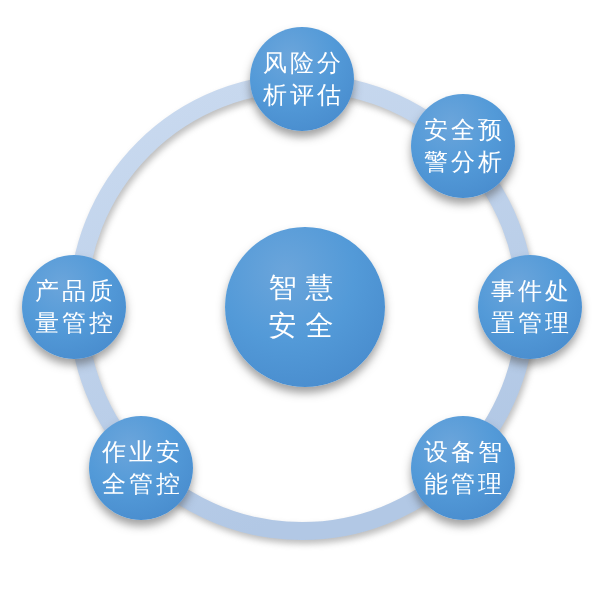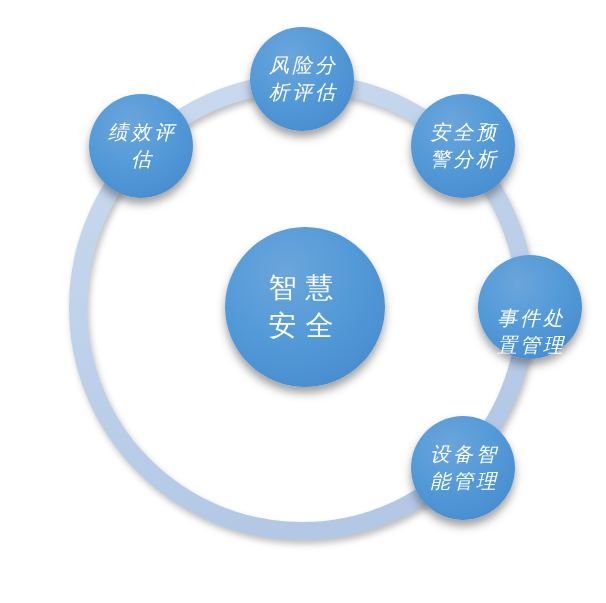"风险分" .outer .label { font-size: 20px -> 24px; font-style: italic -> none }
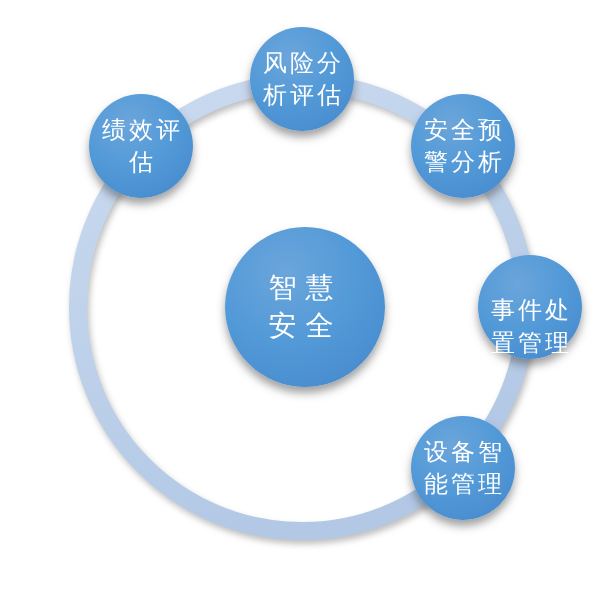"绩效评" div.node { html: <div> <span>绩效评 估</span> </div> -> none }
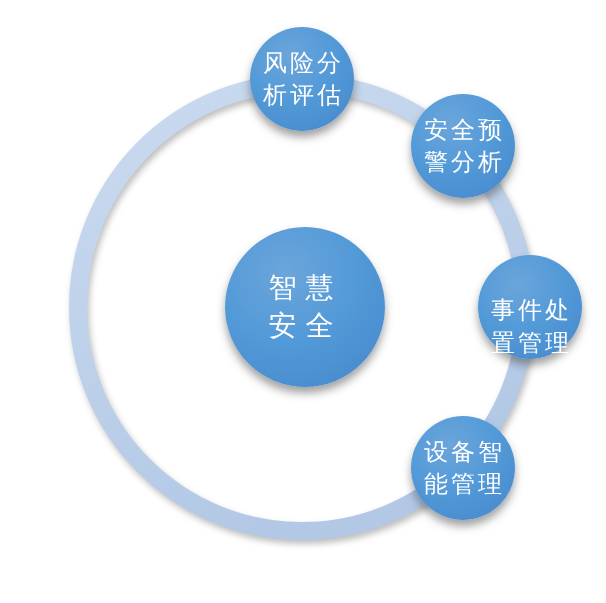"产品质" div.node { html: none -> <div> <span>产品质 量管控</span> </div> }
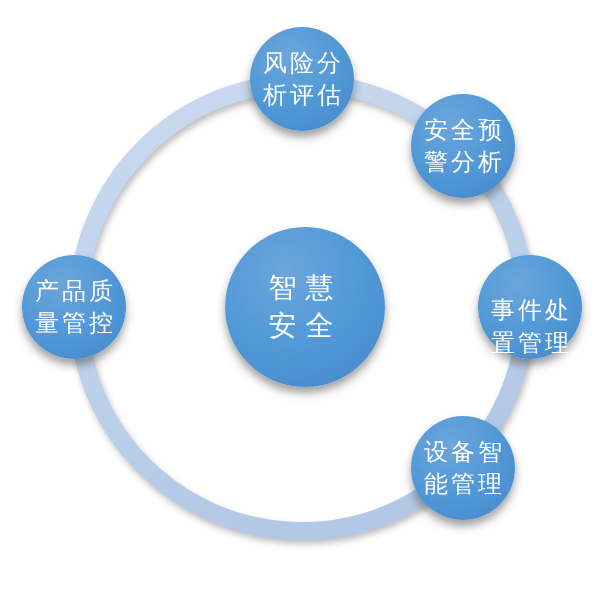"事件处" .pos-right { align-items: flex-end -> none }
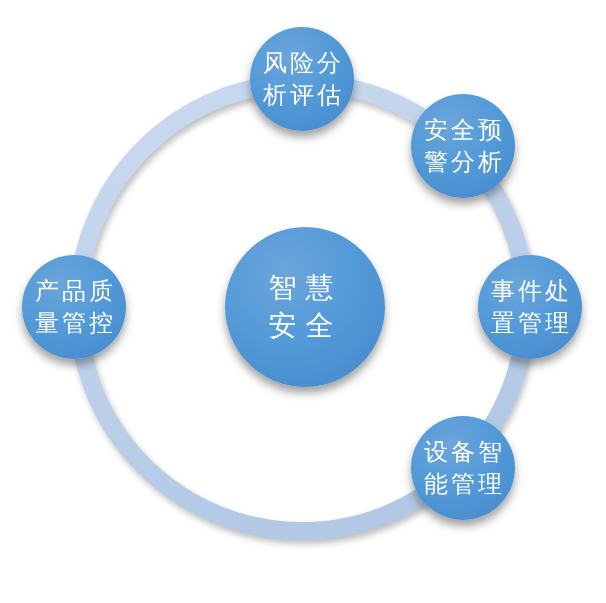"作业安" div.node { html: none -> <div> <span>作业安 全管控</span> </div> }
